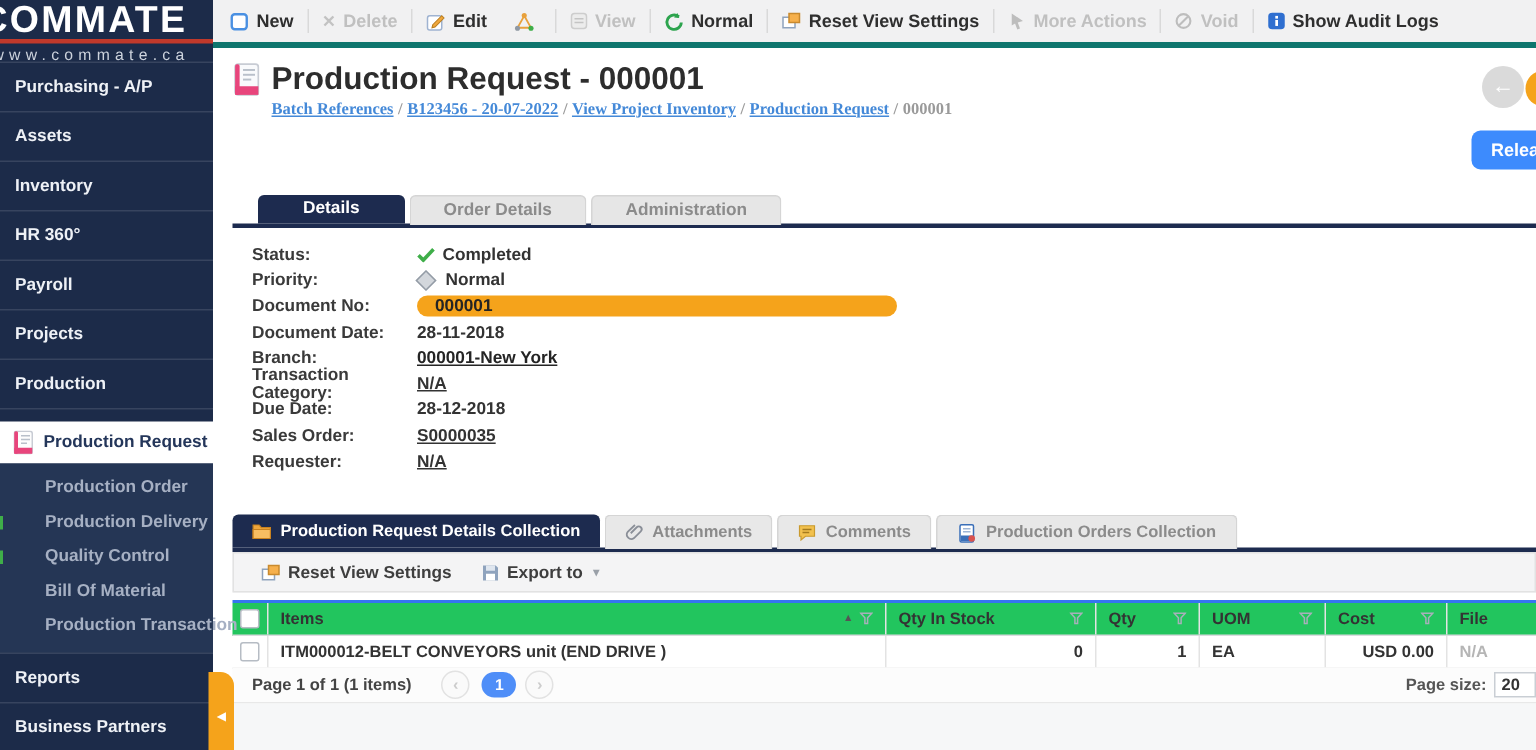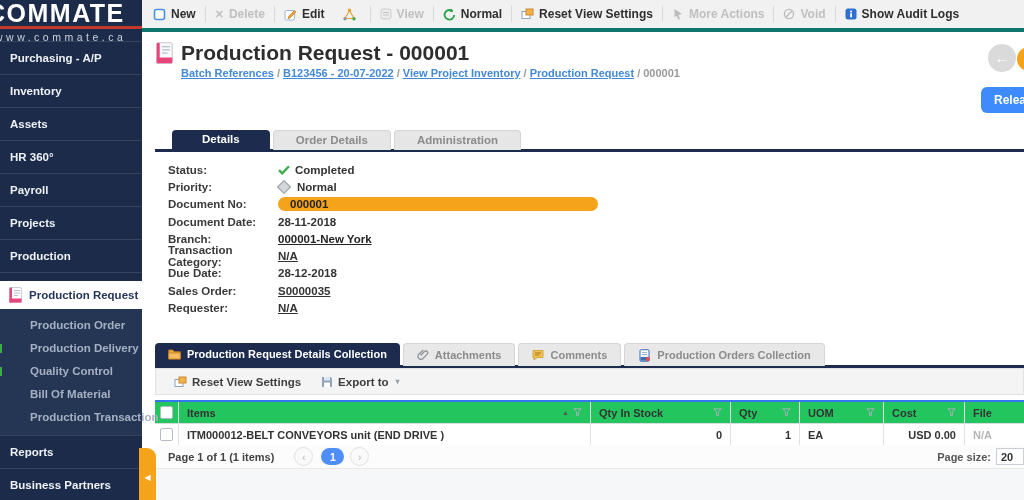"Batch References / B123456 -" .crumbs { font-family: none -> Liberation Serif, serif }
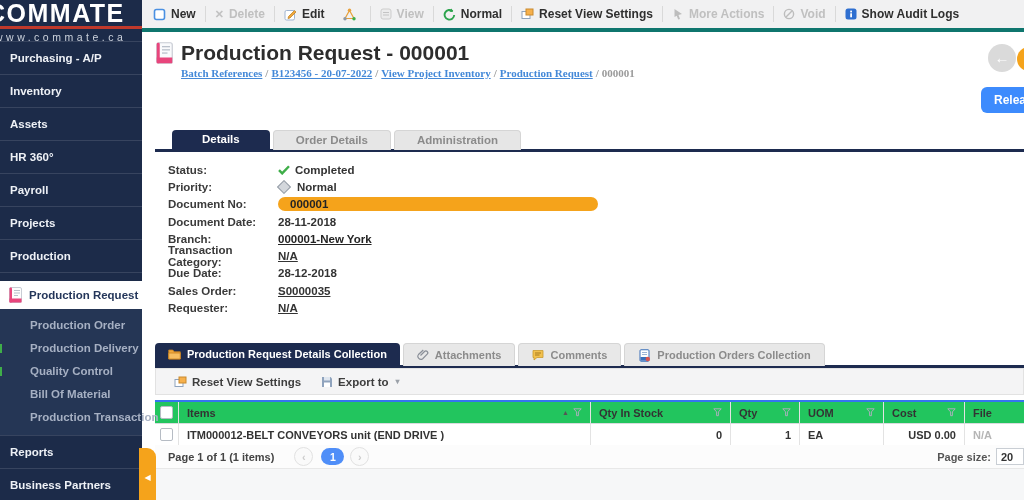"Inventory" div.nav-item { order: before "Assets" -> after "Assets" }
